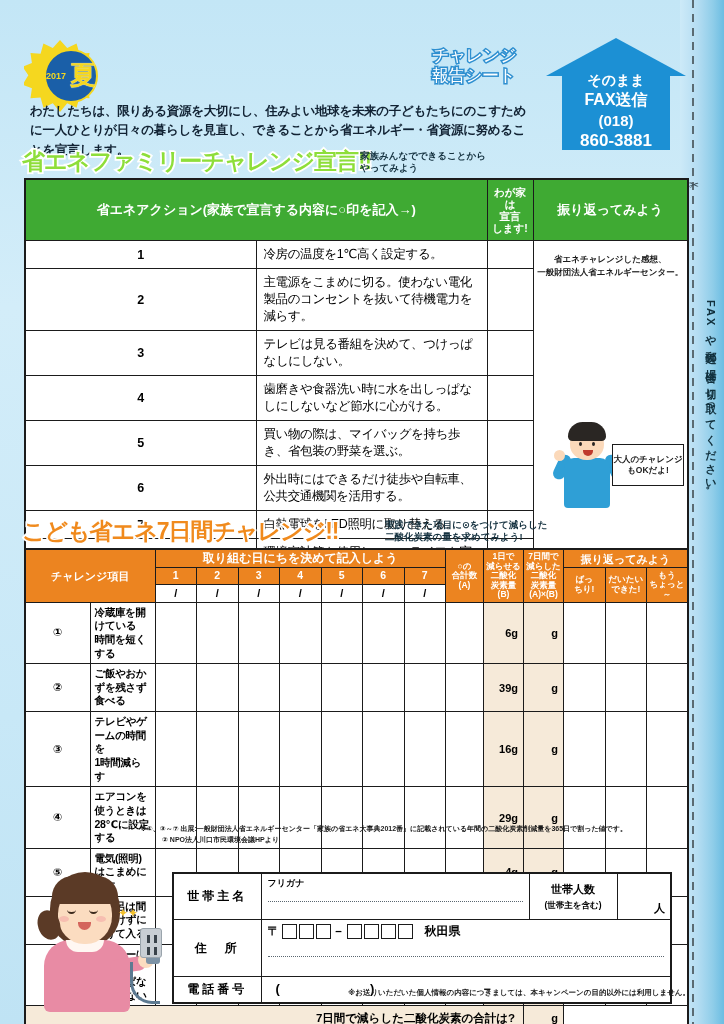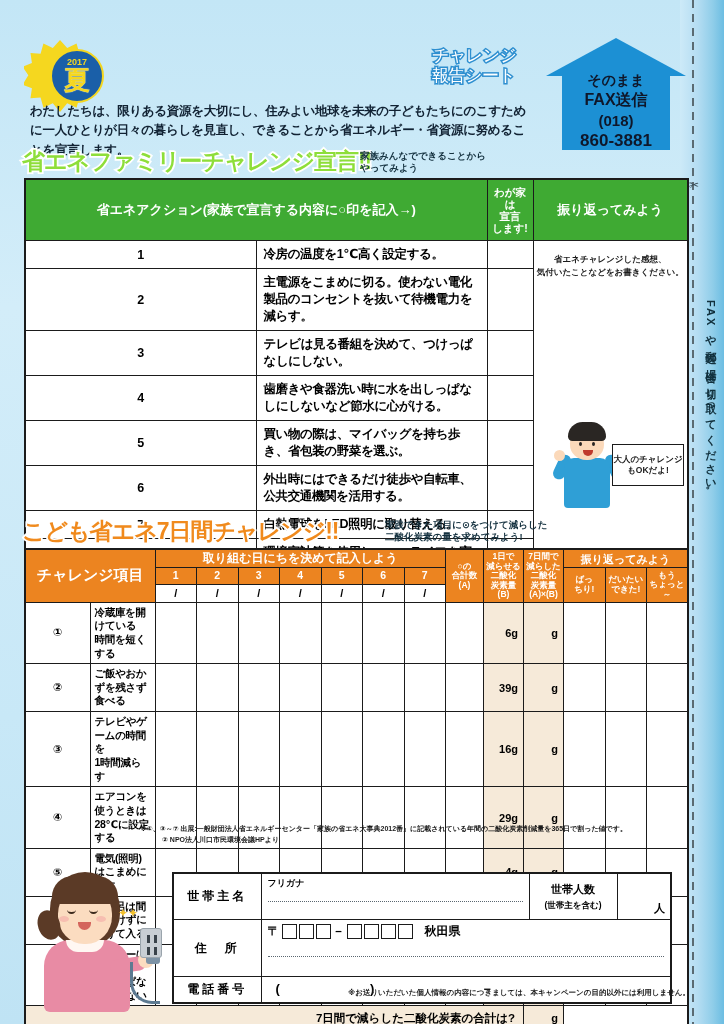"2017" .sun-core { flex-direction: column -> row; justify-content: center -> space-between; left: 26px -> 20px }
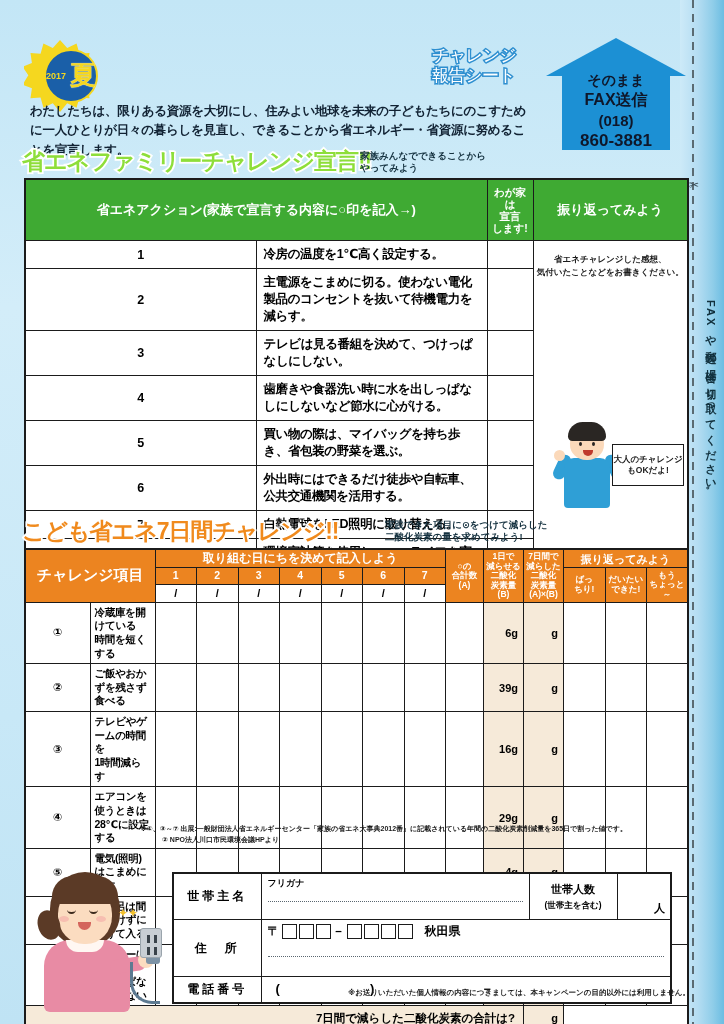"そのまま" .fax-body { color: #0f172a -> #ffffff }
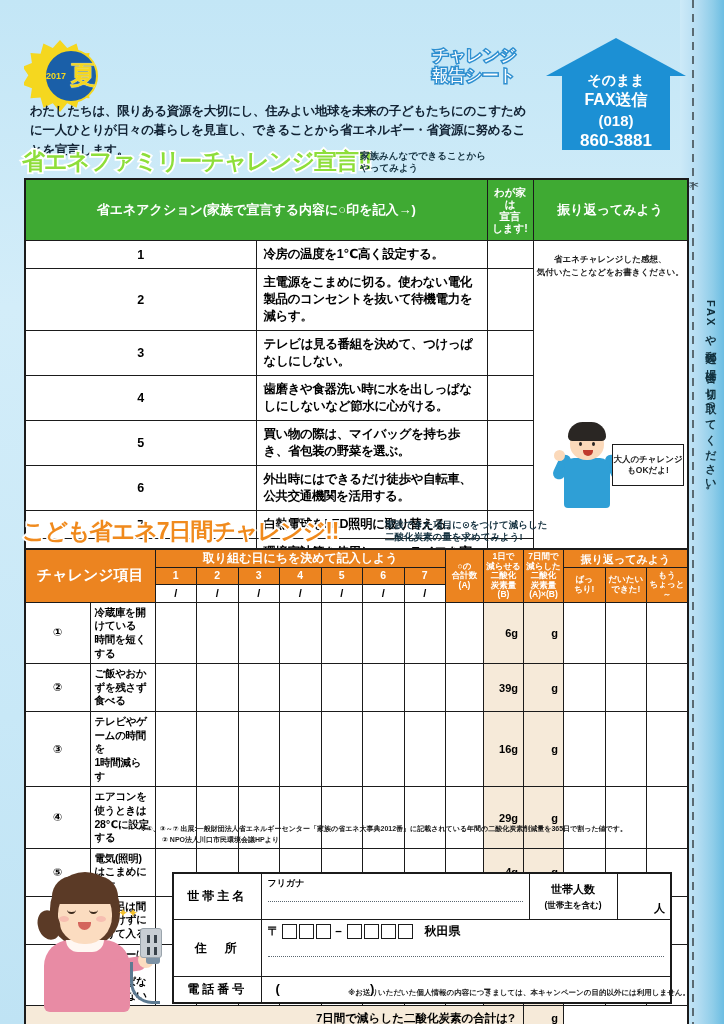"冷房の温度を1℃高く設定する。" .decl td.act { font-weight: bold -> normal }
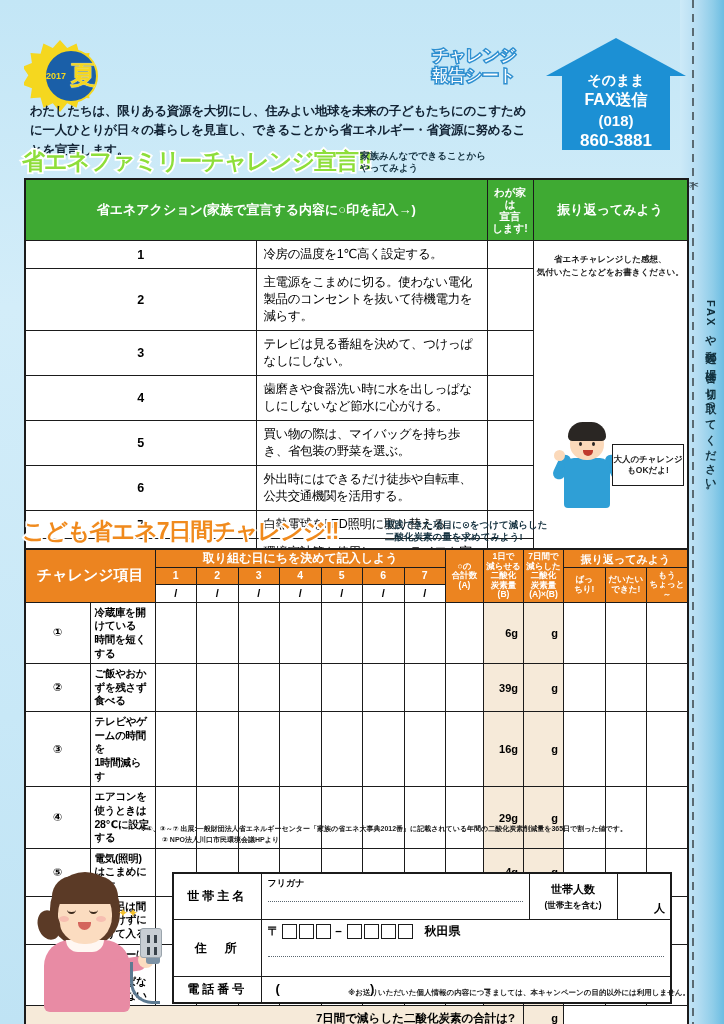"気付いたことなどをお書きください。" div.refl-note { text: 気付いたことなどをお書きください -> 一般財団法人省エネルギーセンター }
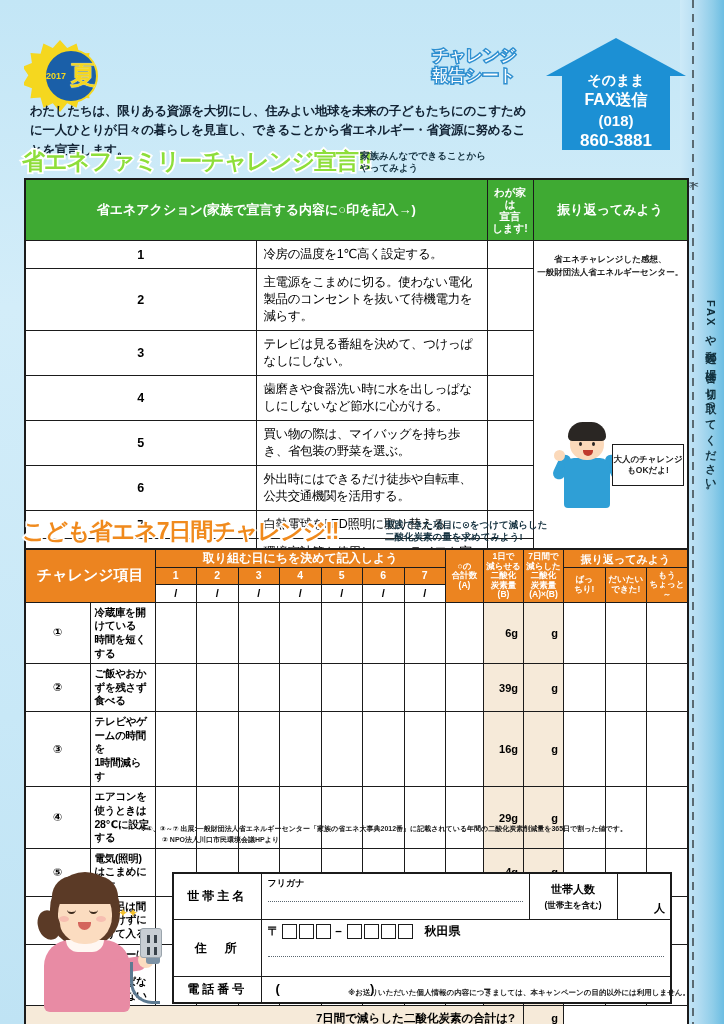"チャレンジ項目" .chal th.h-item { font-size: 15px -> 11px }
